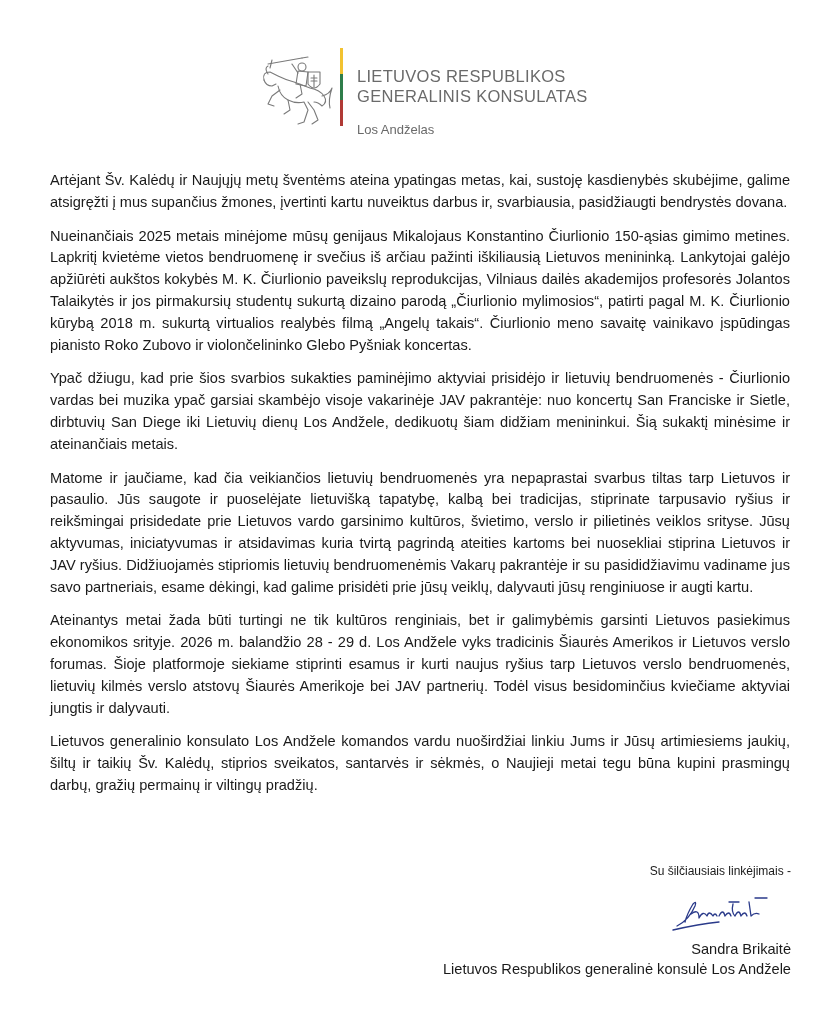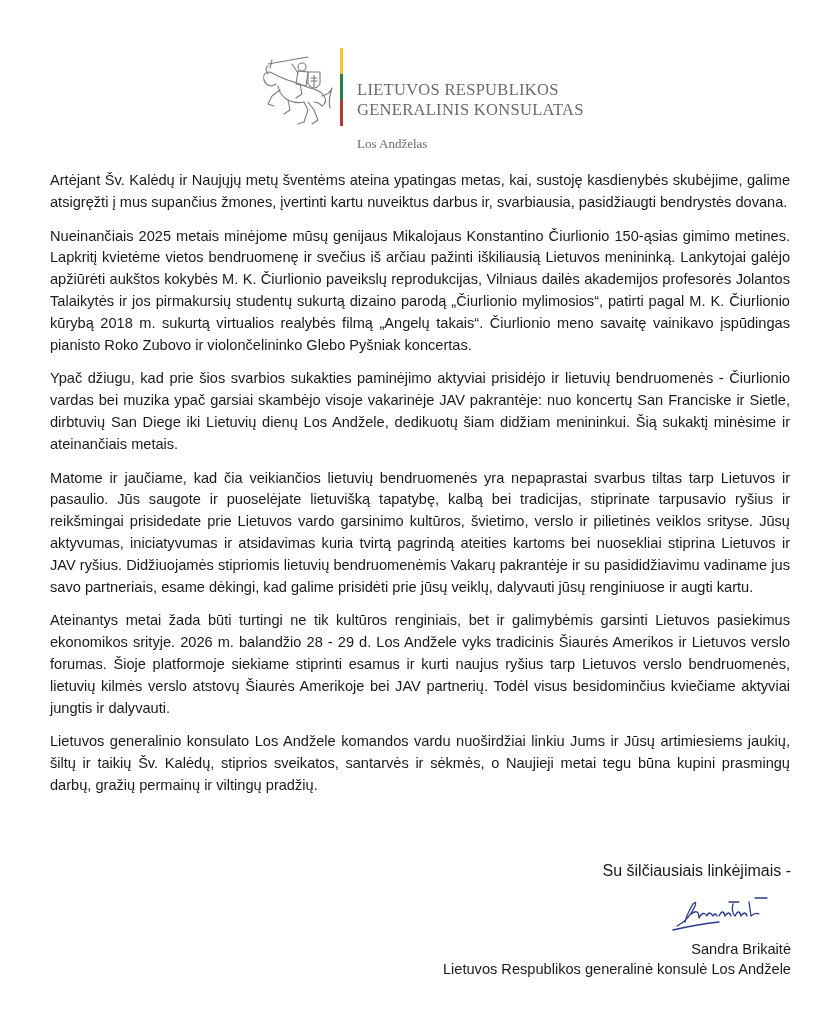"LIETUVOS RESPUBLIKOS" .logo-text { font-family: Liberation Serif, serif -> Liberation Sans, sans-serif; top: 80px -> 66px }
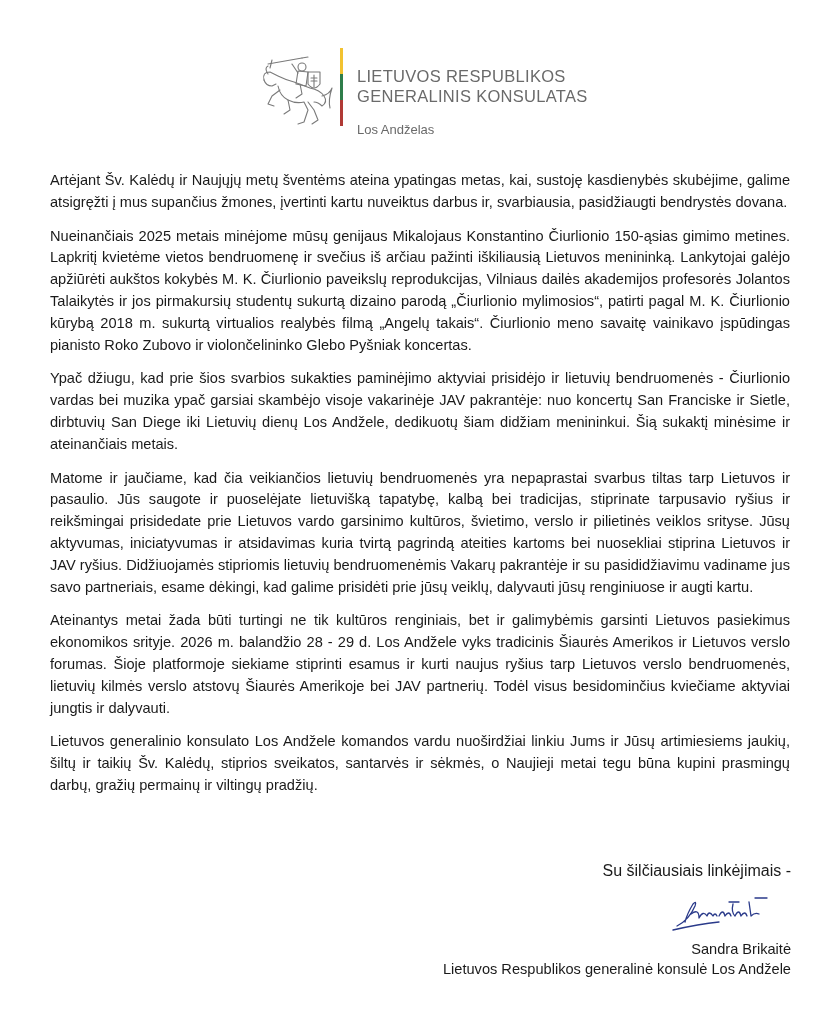"Su šilčiausiais linkėjimais -" .closing { font-size: 16px -> 12px }
